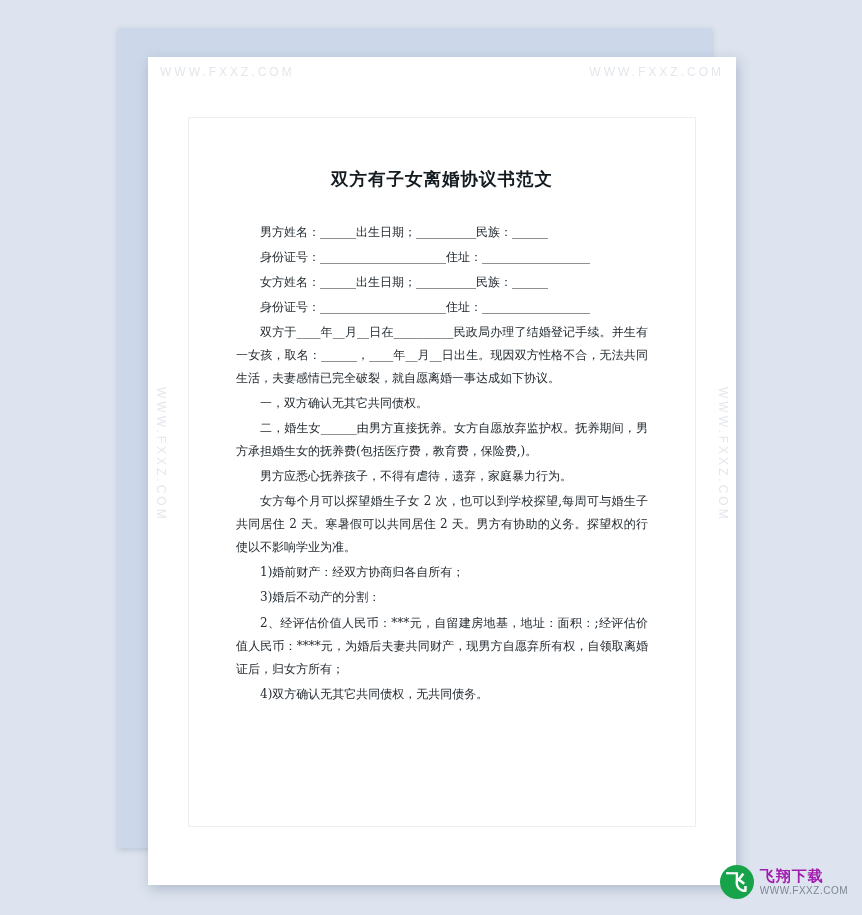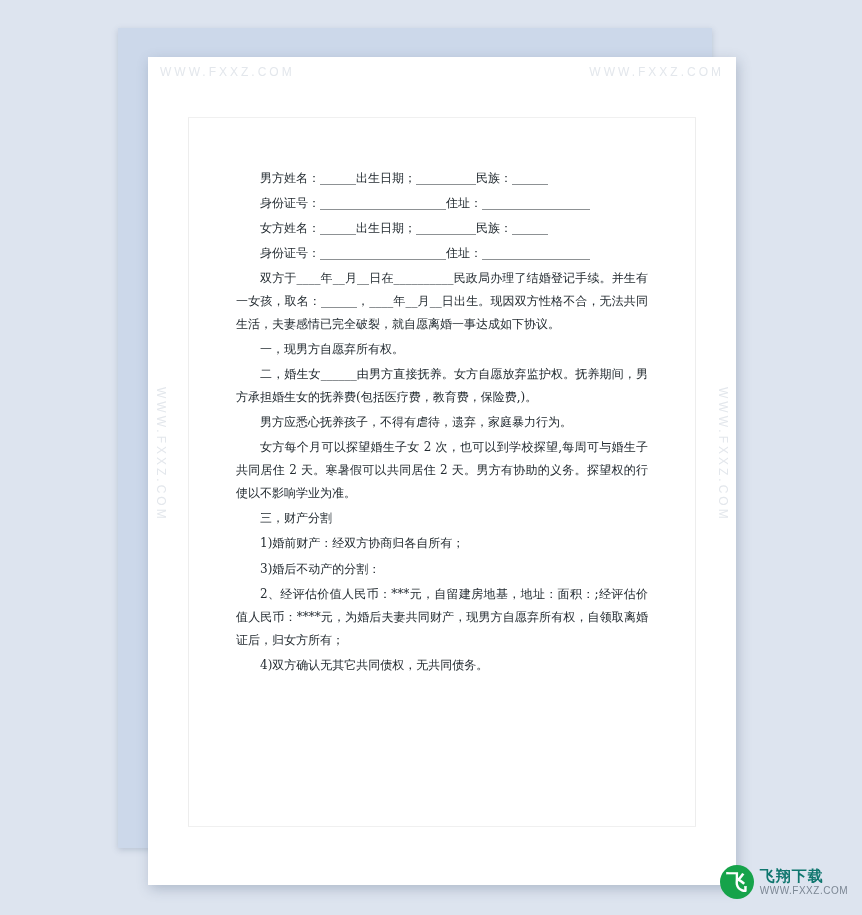"双方有子女离婚协议书范文" h1.doc-title { html: none -> <h1>双方有子女离婚协议书范文</h1> }
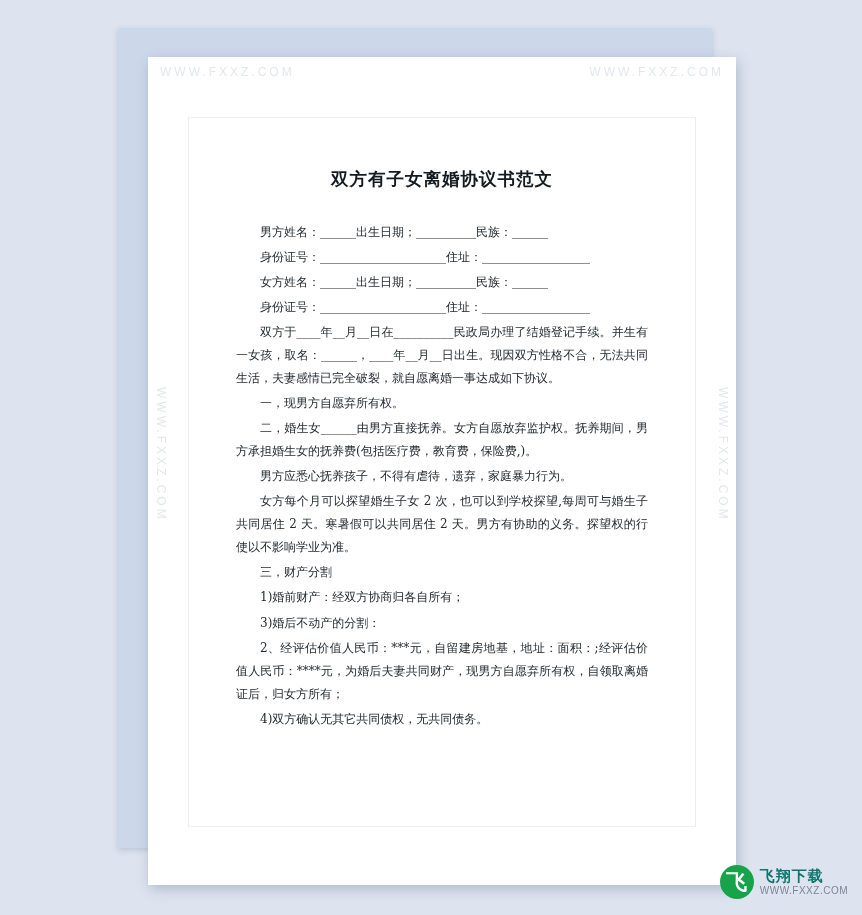"一，现男方自愿弃所有权。" p.para { text: 现男方自愿弃所有 -> 双方确认无其它共同债 }
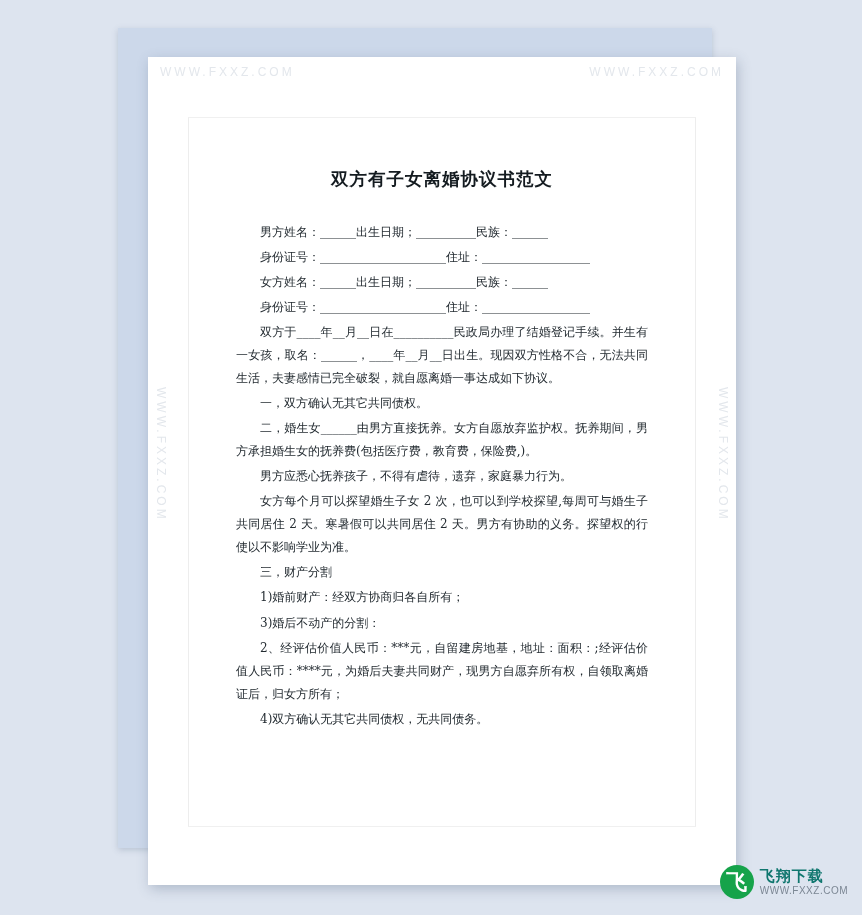"三，财产分割" p.para { html: <p>三，财产分割</p> -> none }
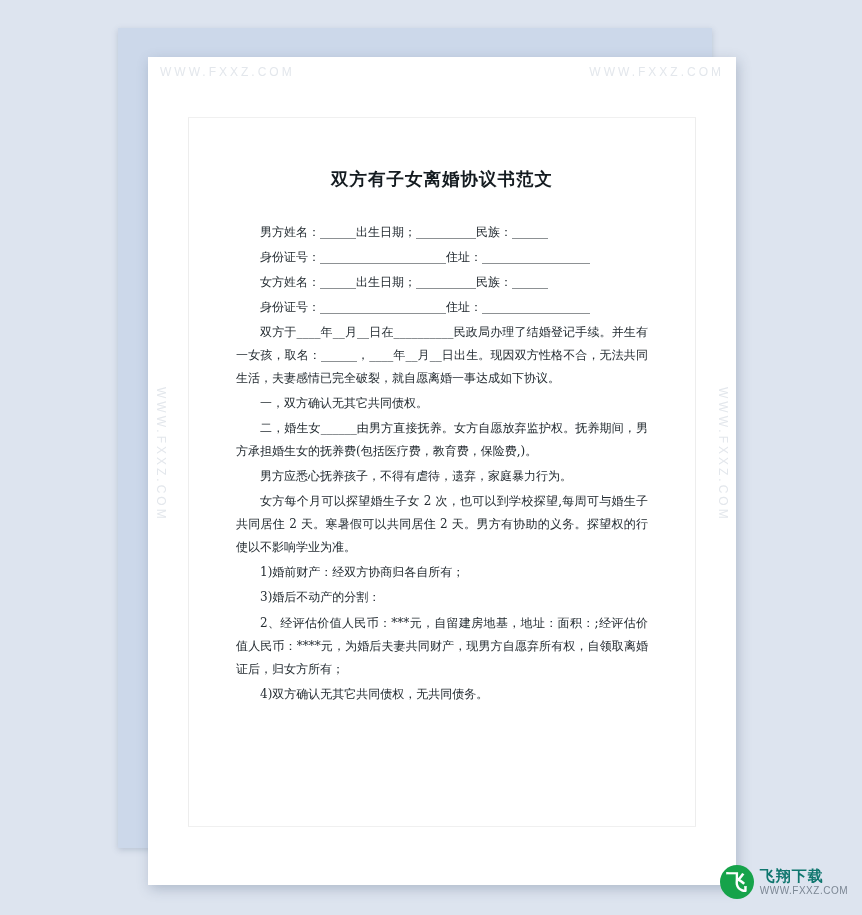"飞翔下载" .logo-name { color: #0f766e -> #a21caf }
